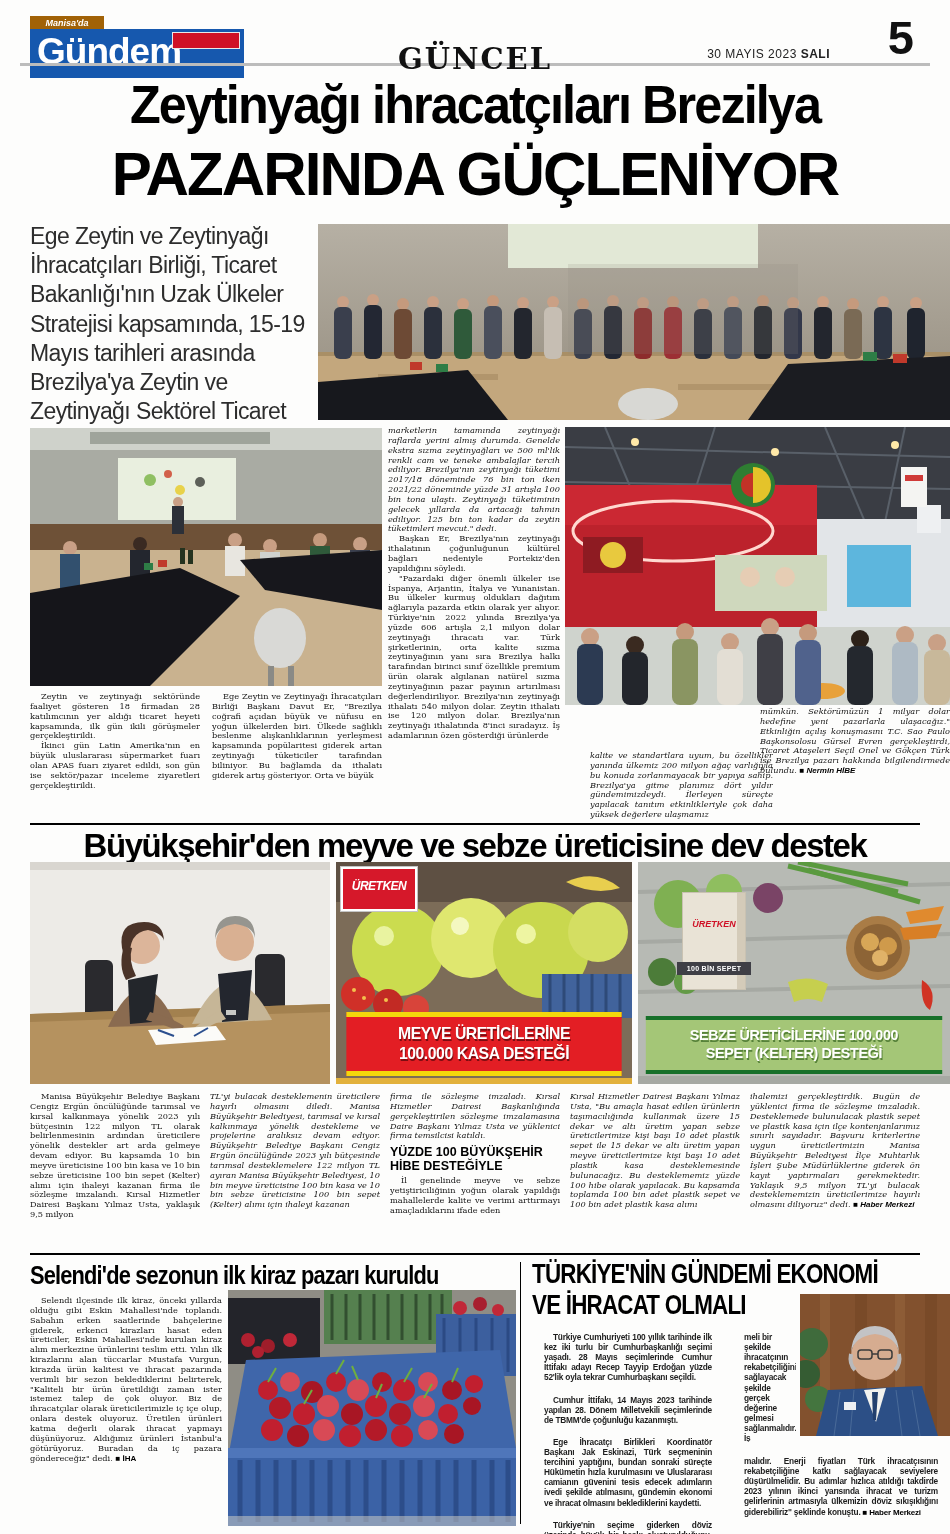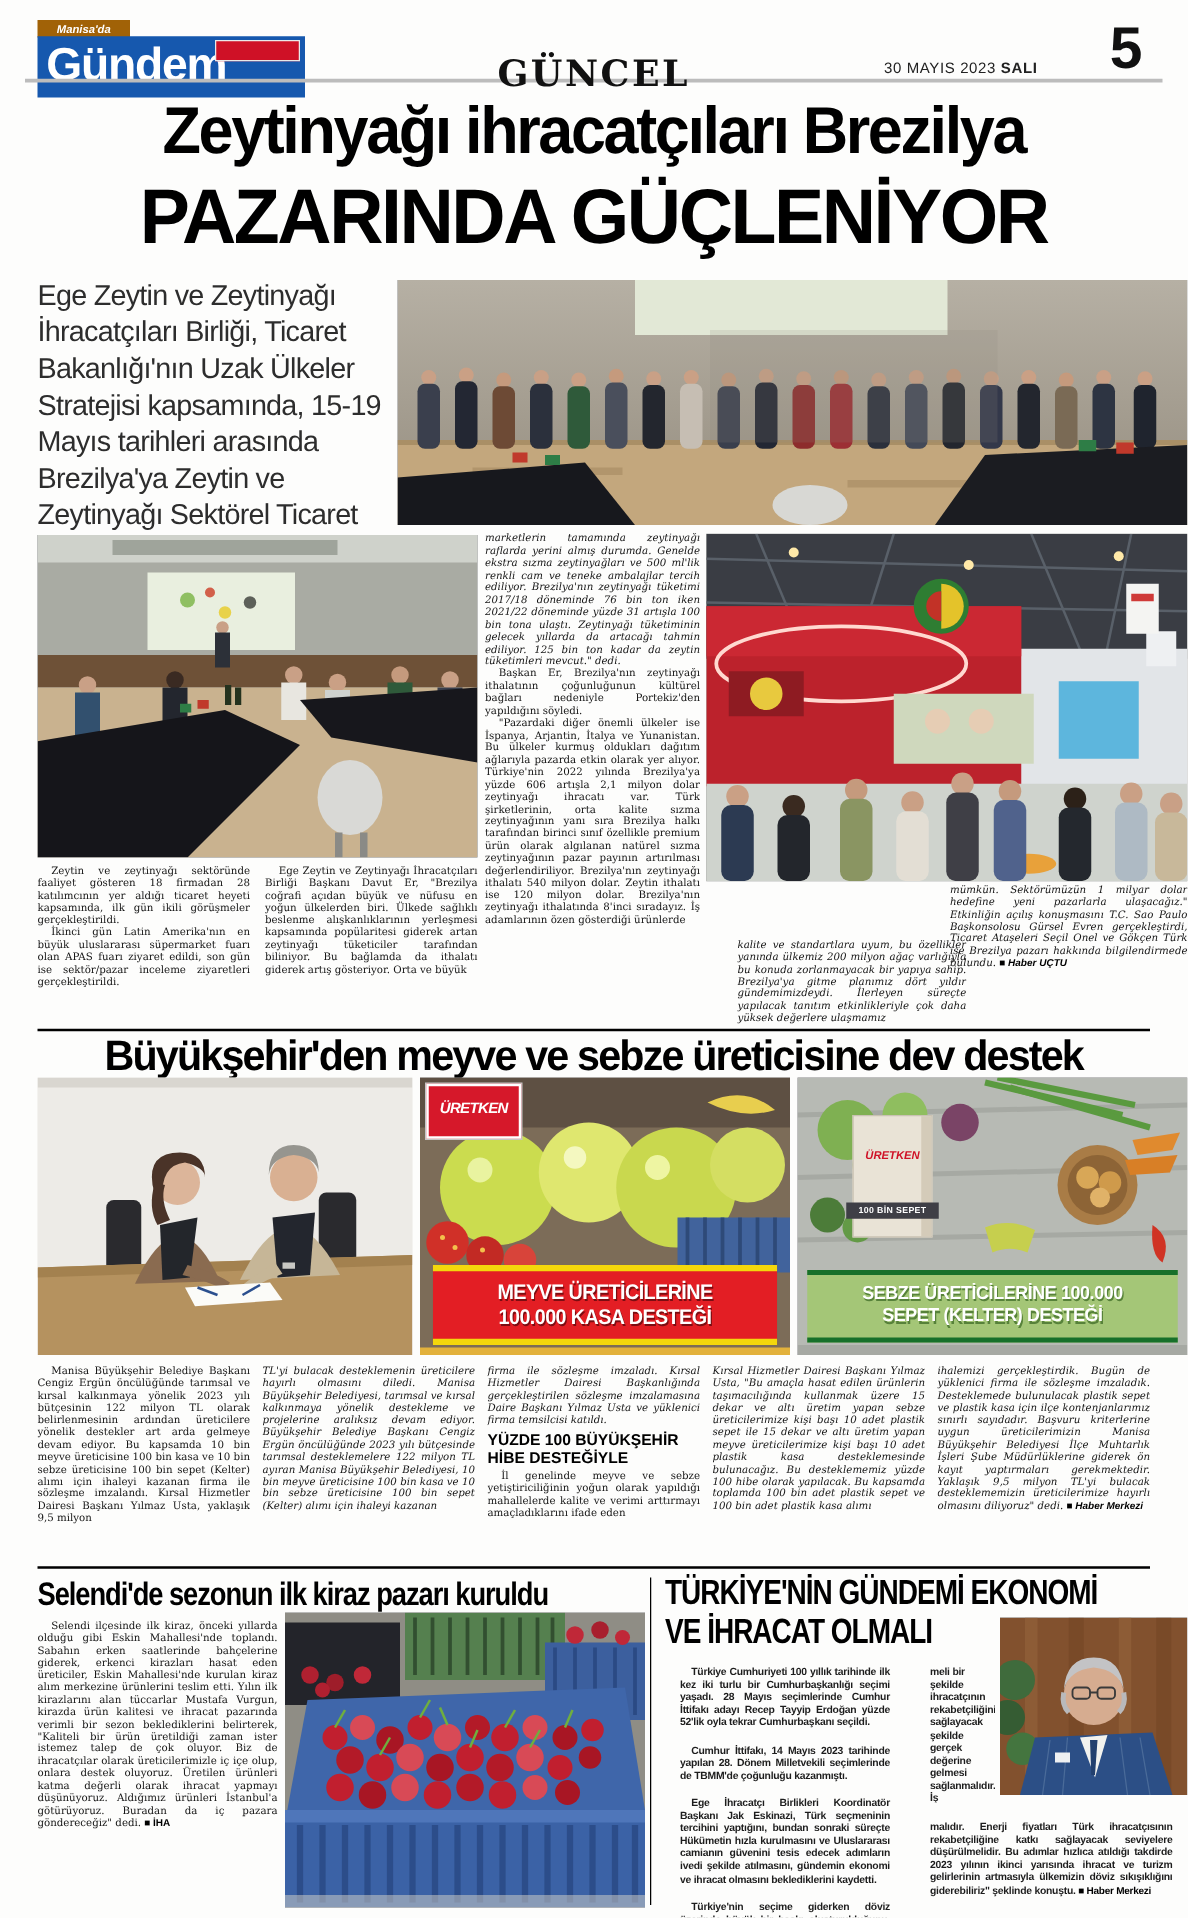"■ Haber UÇTU" span.byline { text: Haber UÇTU -> Nermin HİBE }
